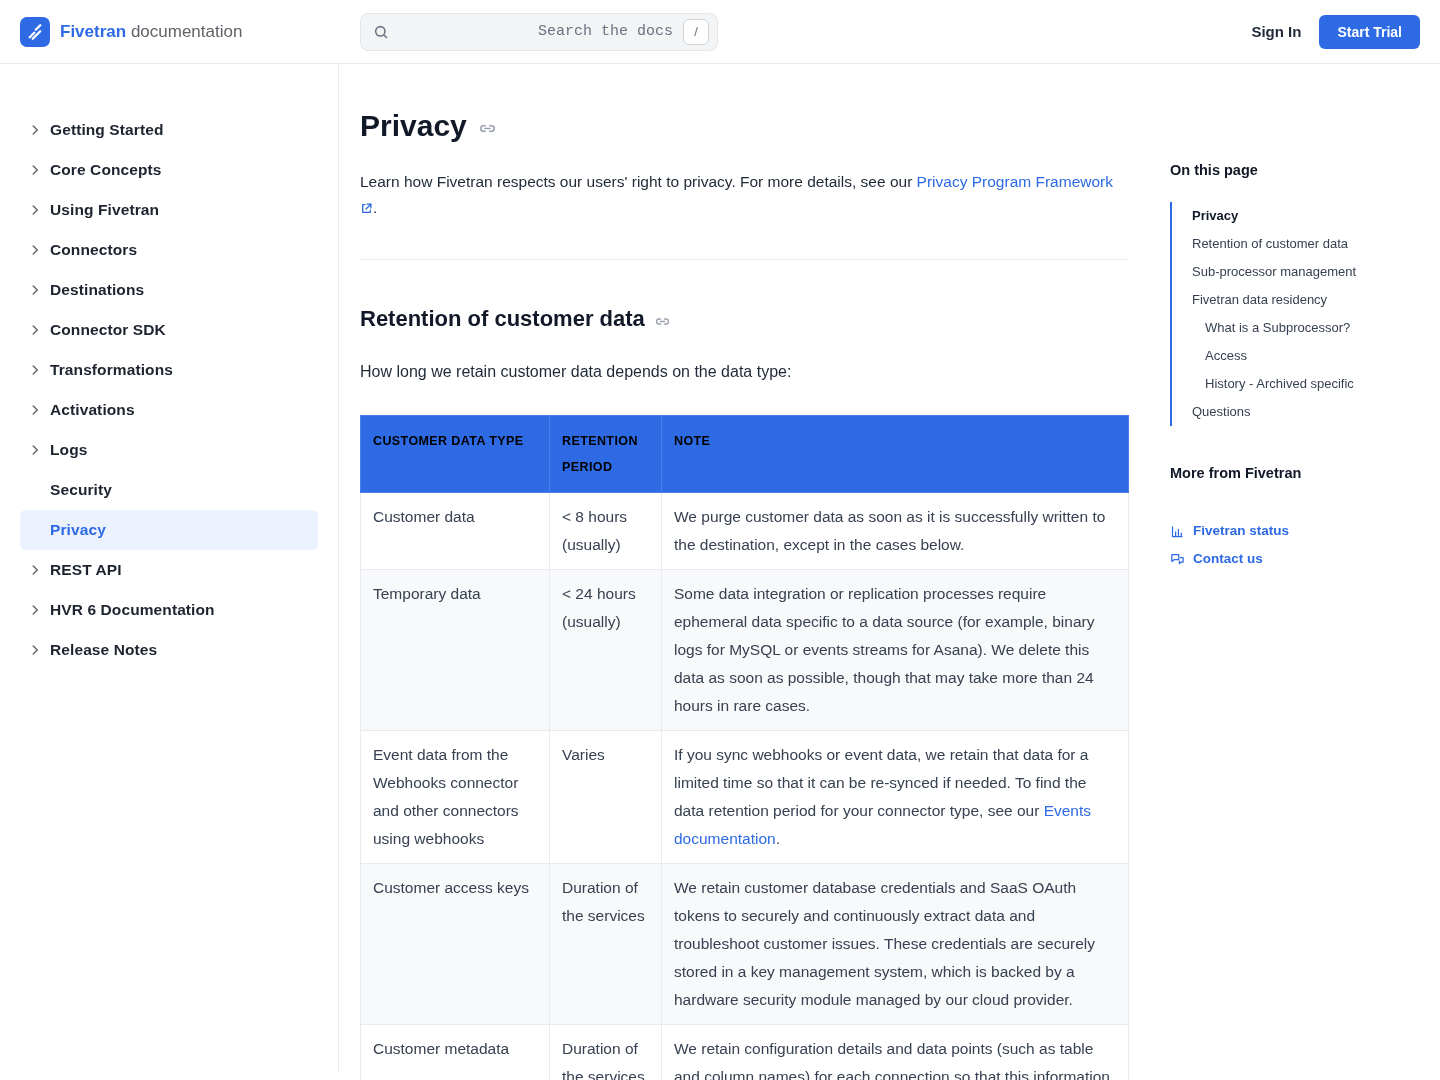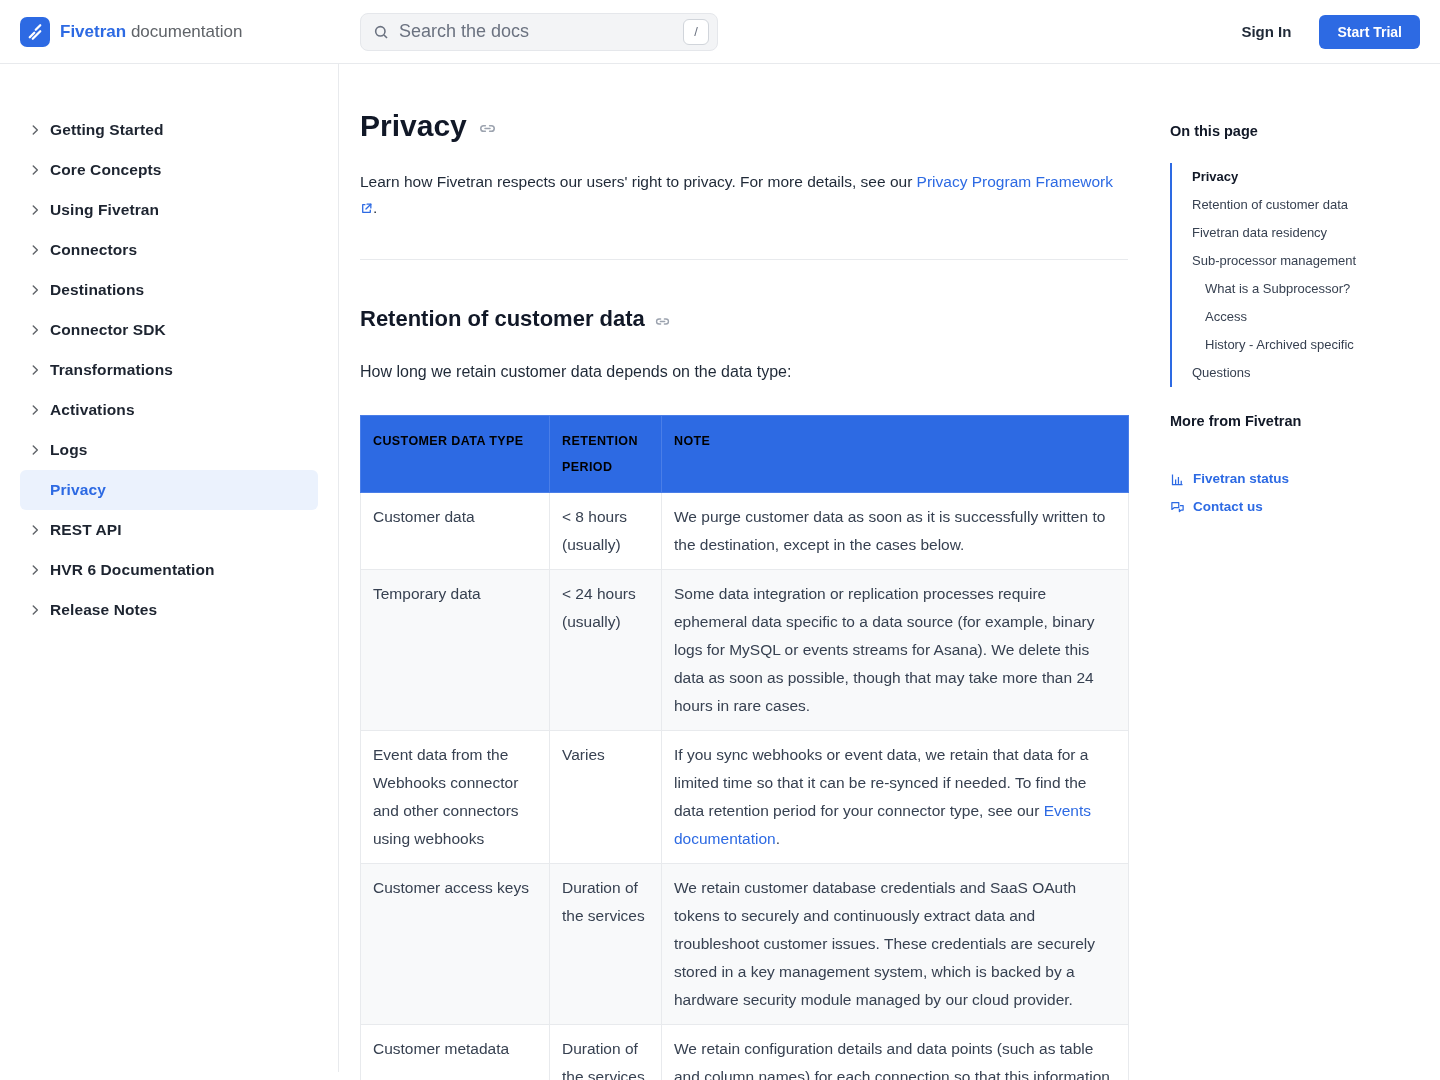"Search the docs" .search input { font-family: Liberation Sans, sans-serif -> Liberation Mono, monospace; font-size: 18px -> 15px; text-align: none -> right }
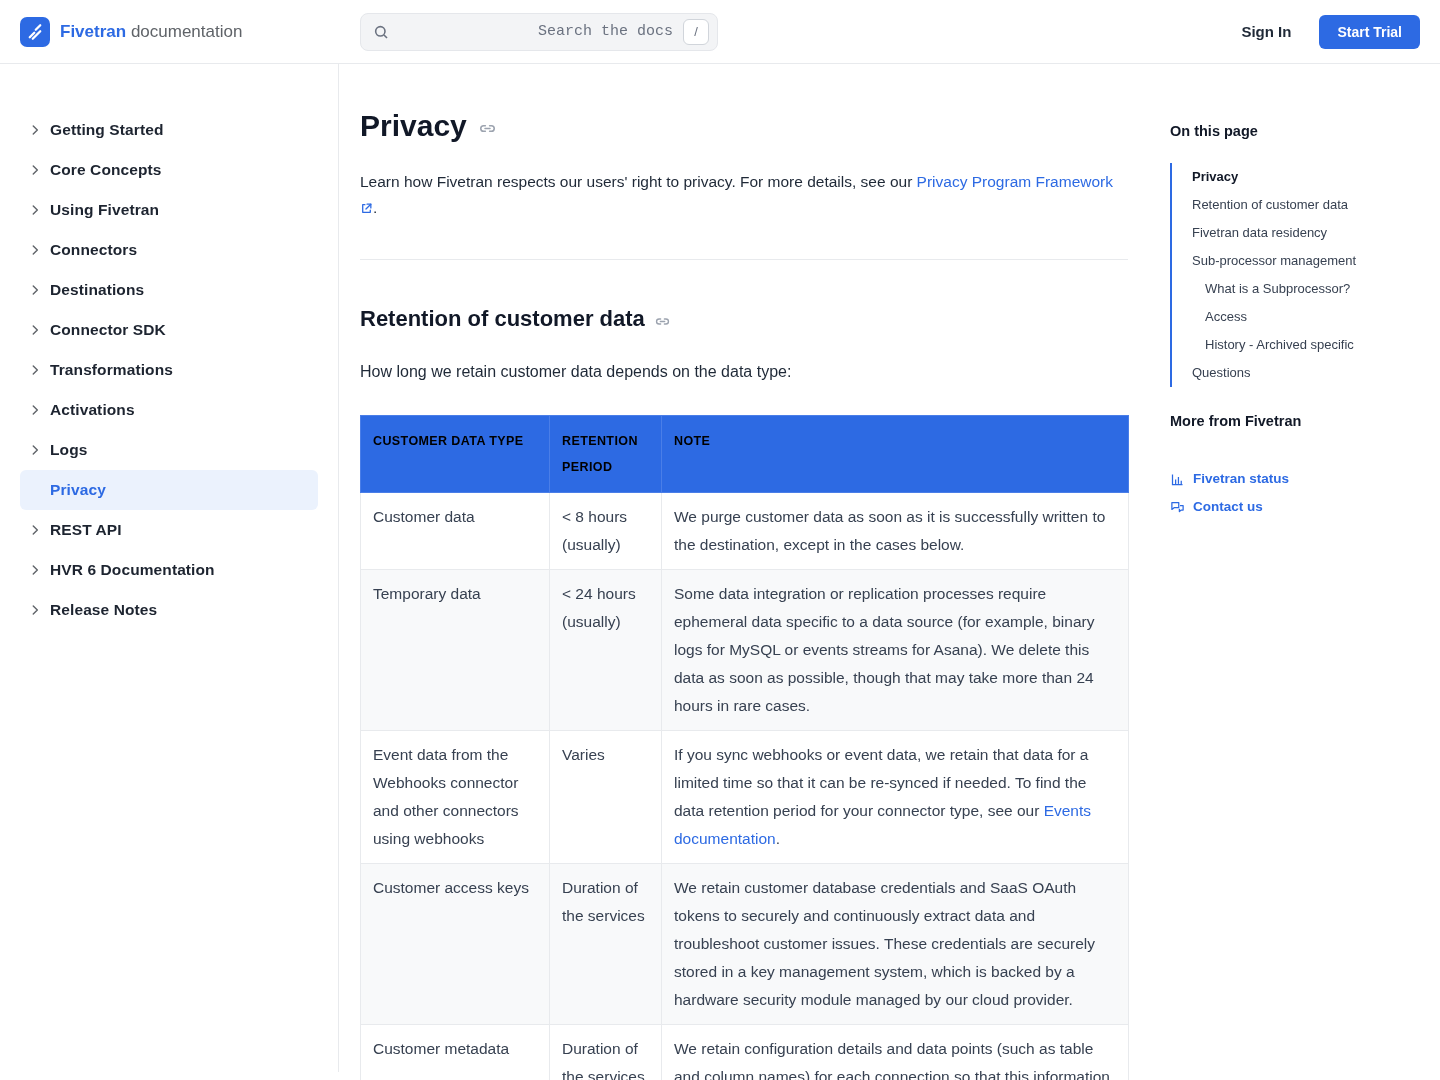"Sign In" .header-right { gap: 28px -> 18px }
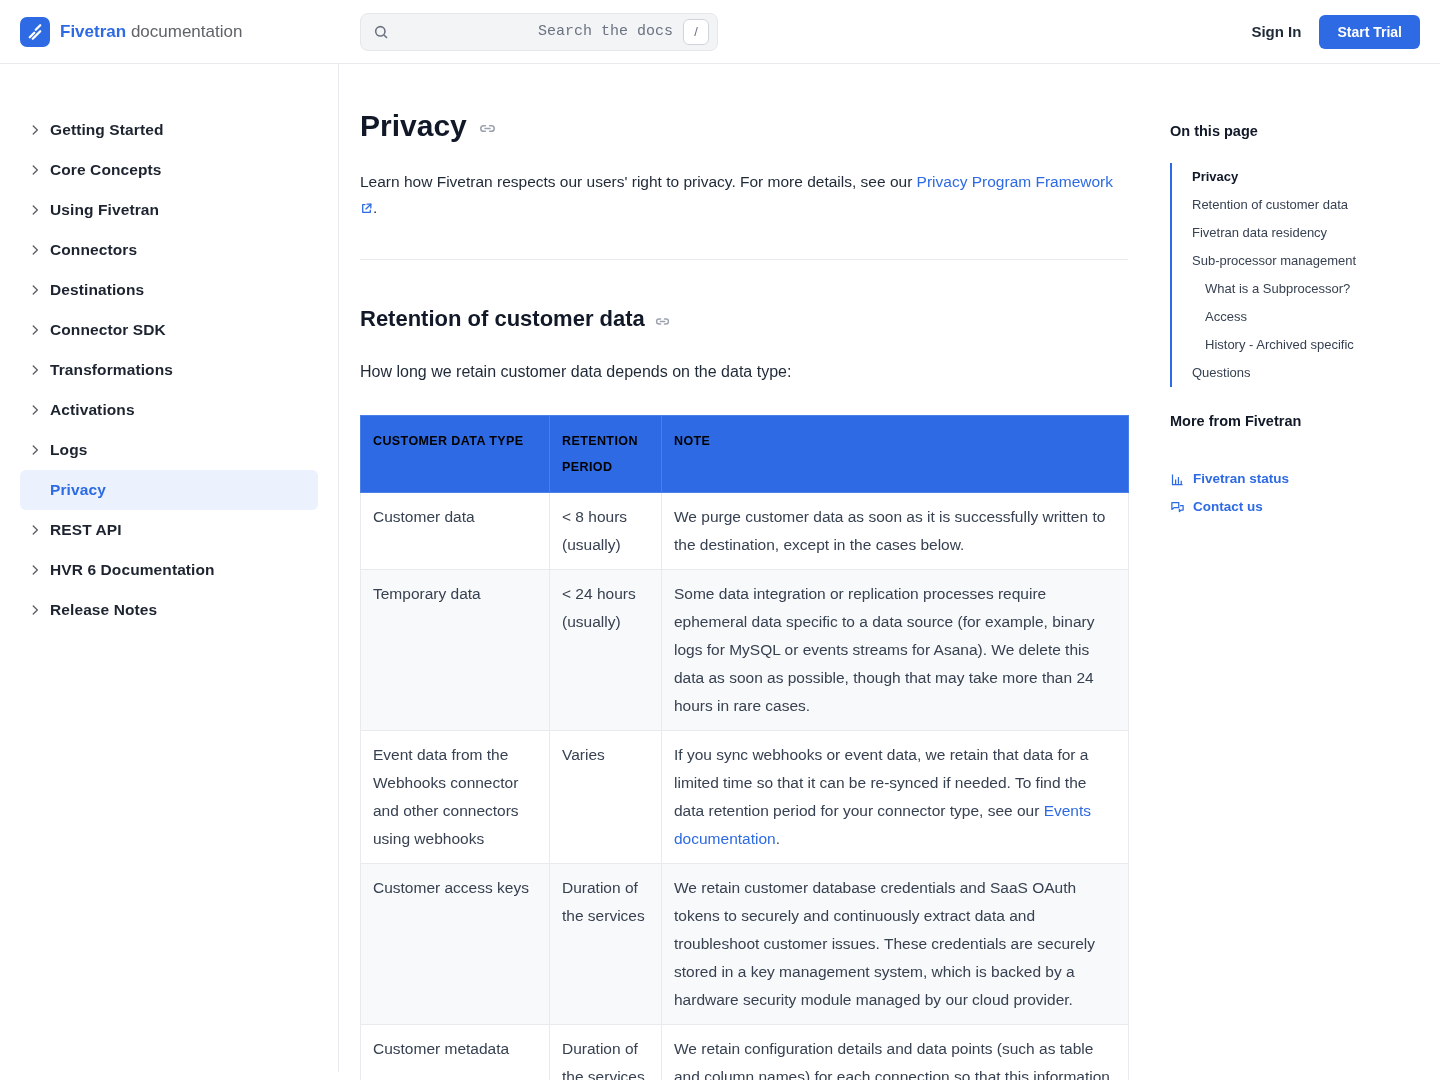"On this page" .toc-title, .more-title { margin-top: none -> 39px }
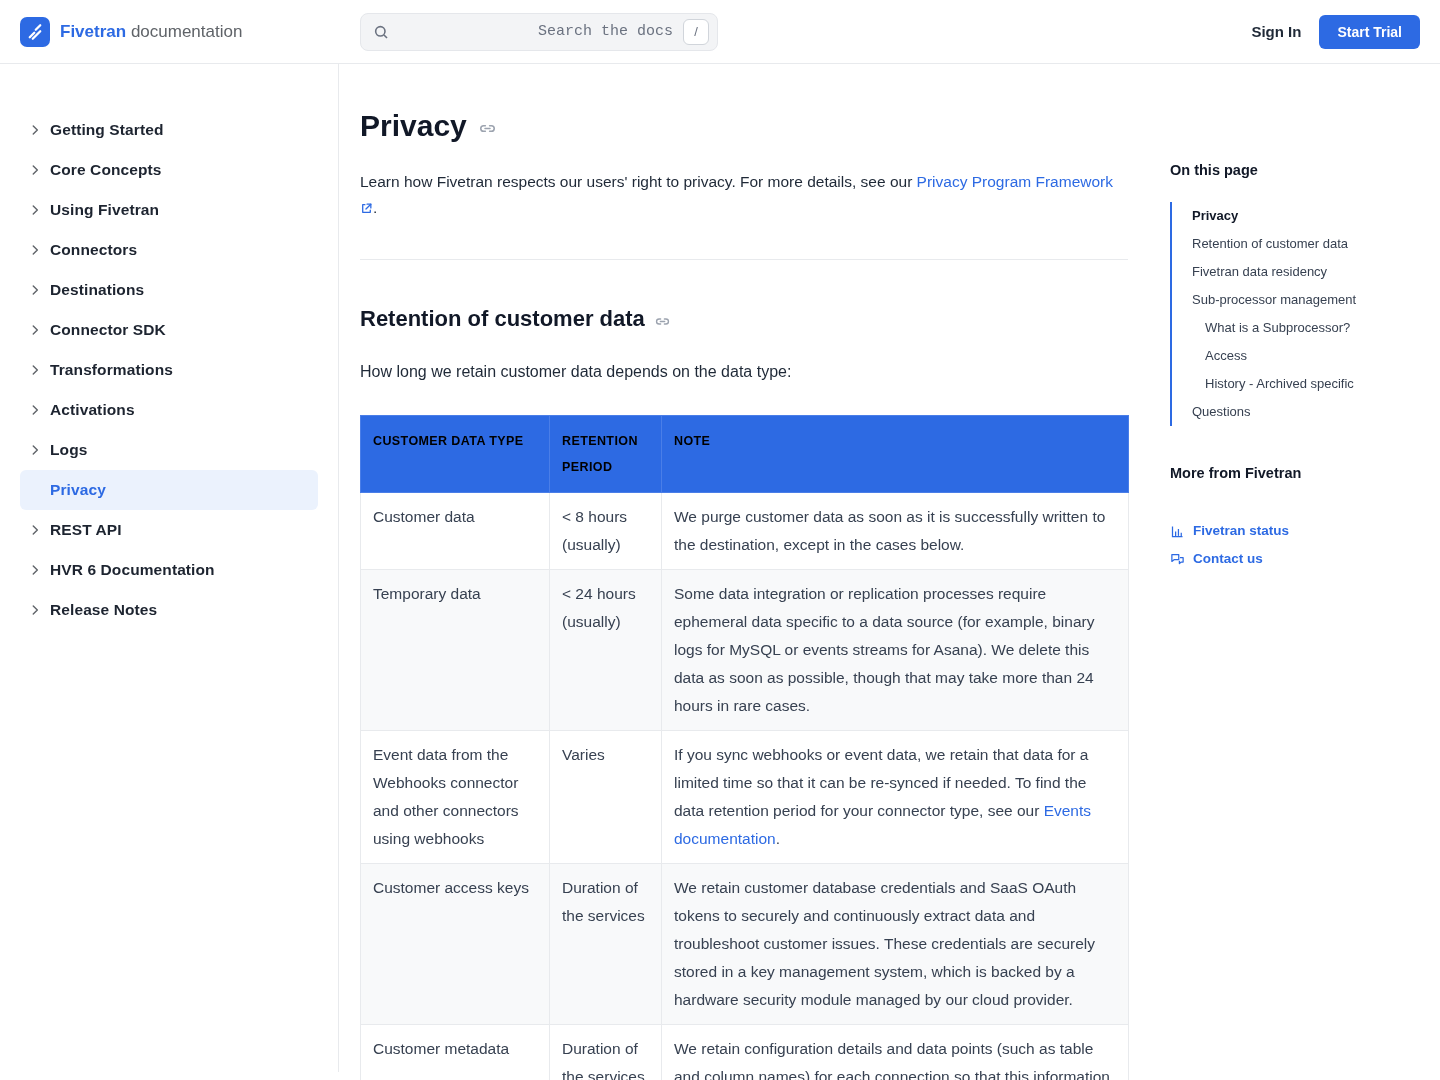"Fivetran data residency" div.toc-item { order: before "Sub-processor management" -> after "Sub-processor management" }
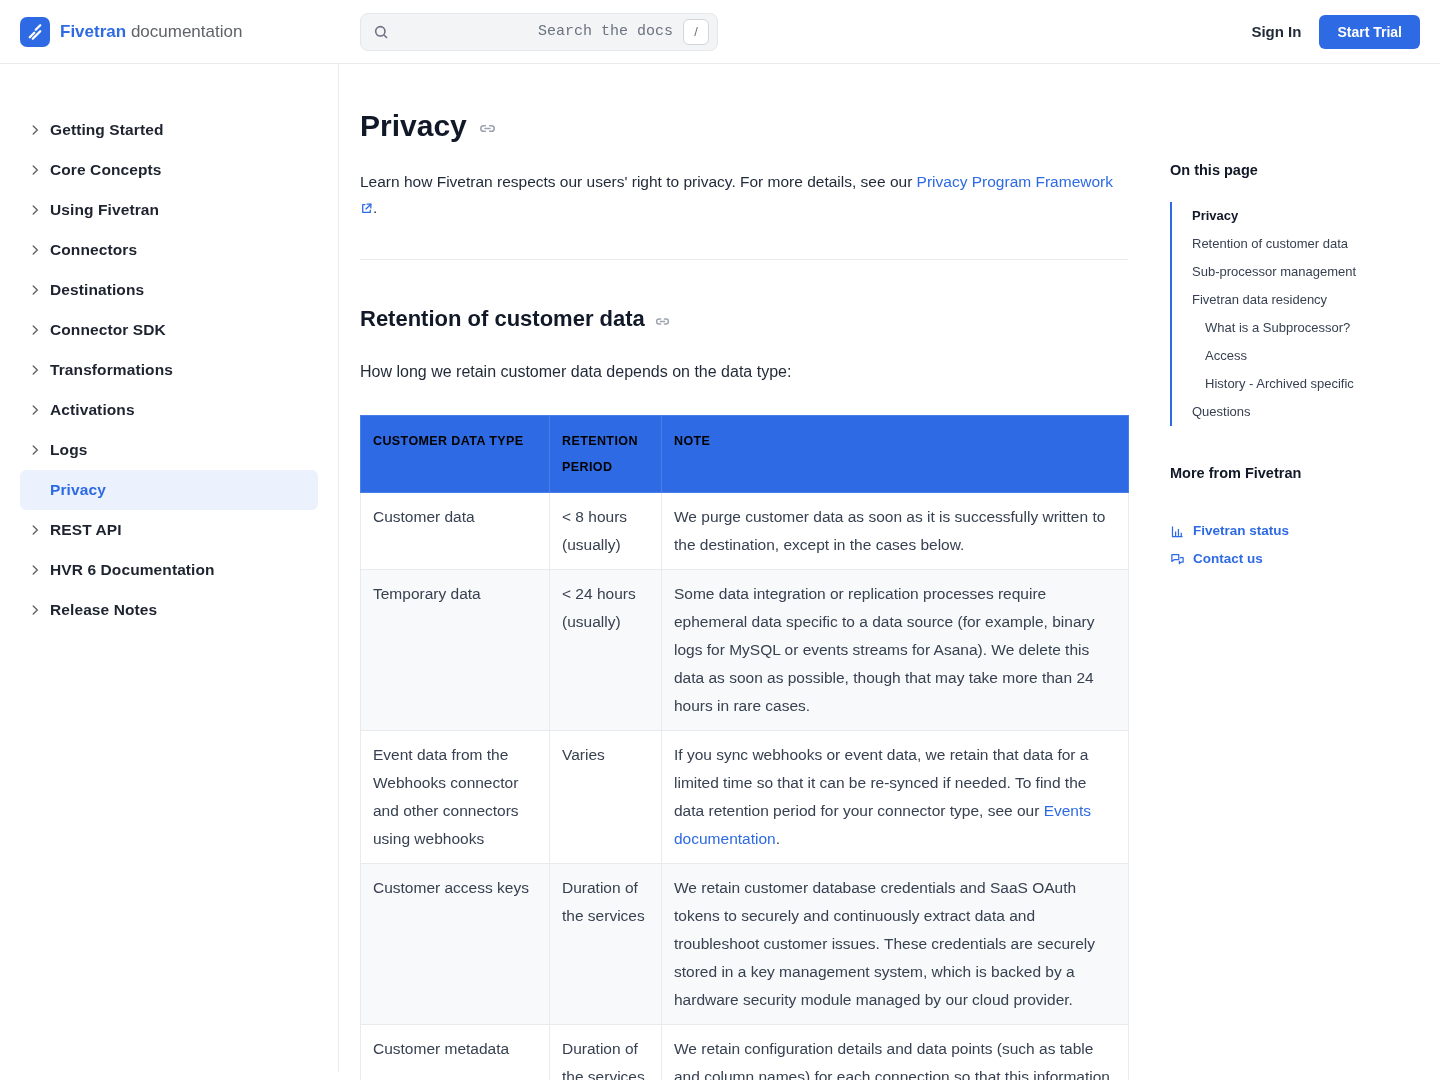"Security" div.nav-item { html: none -> <div> <span></span> <span>Security</span> </div> }
